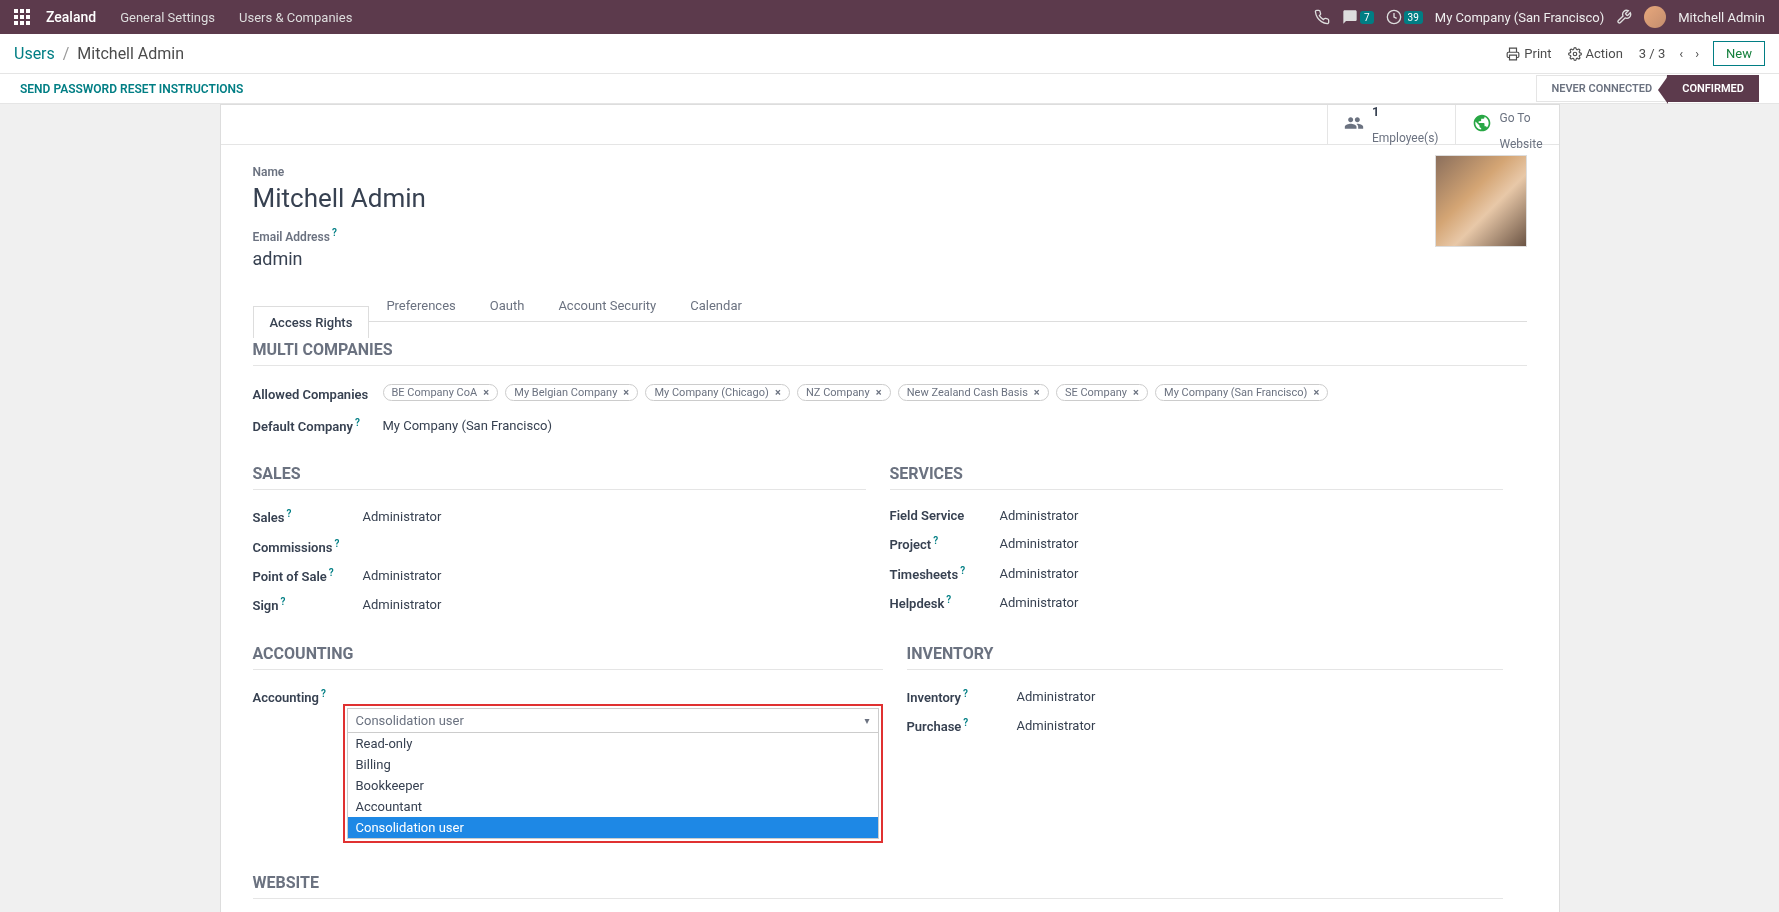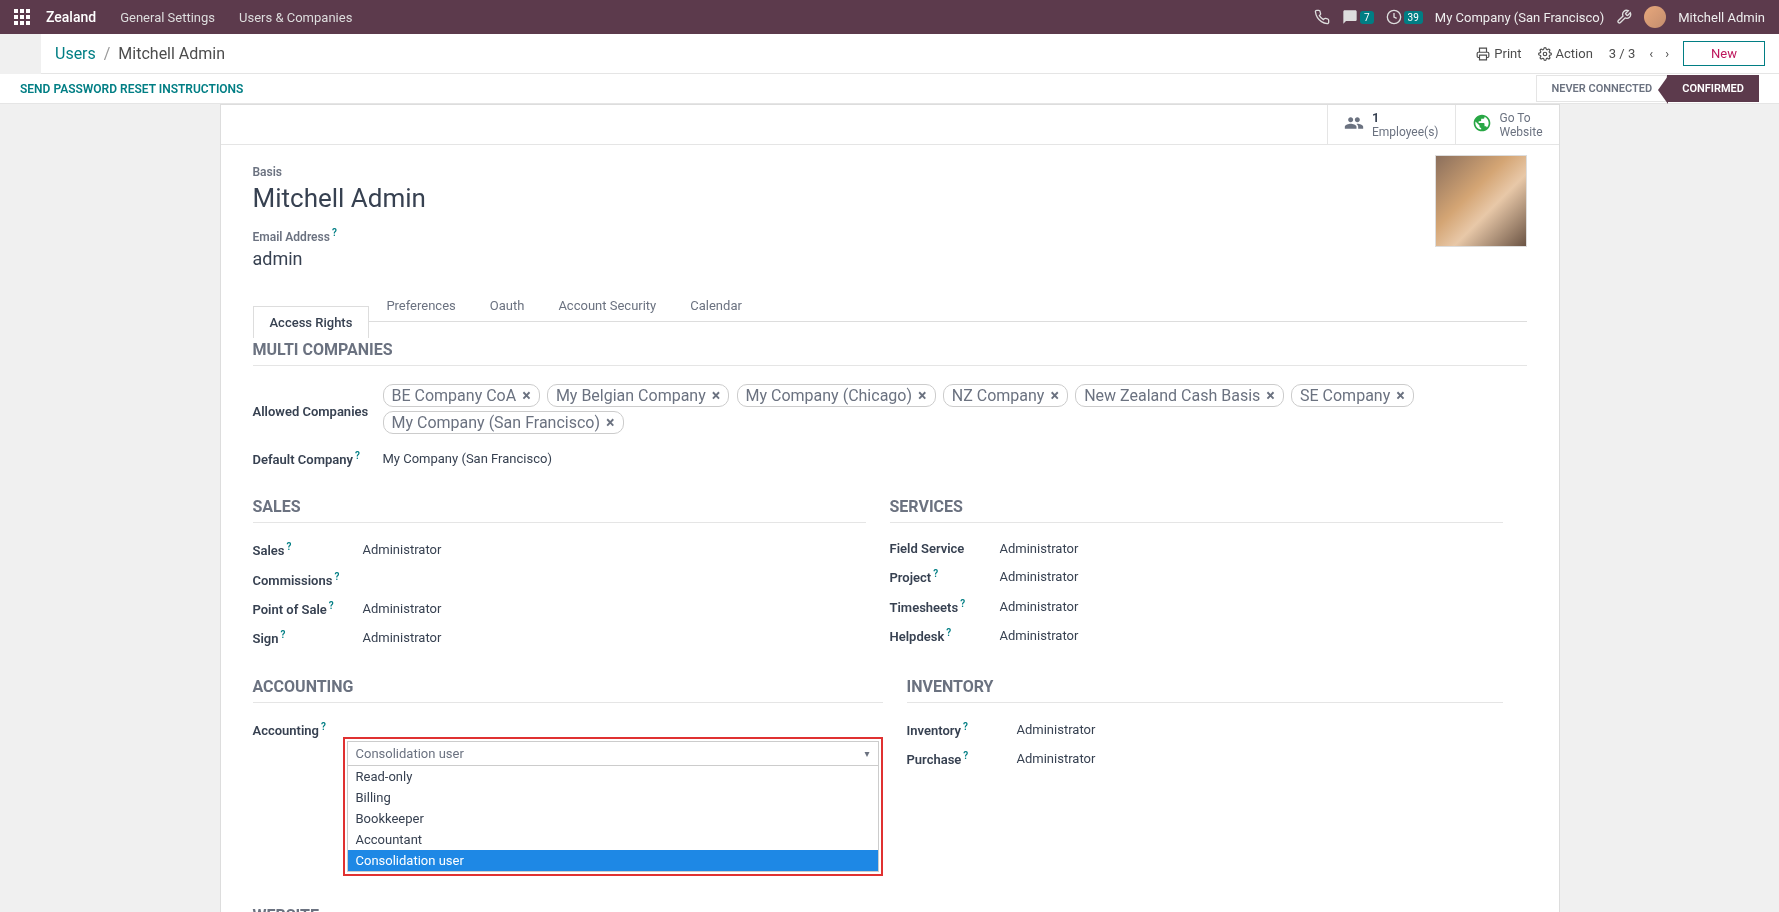"Users / Mitchell Admin" .actionbar { margin-left: 41px -> none }
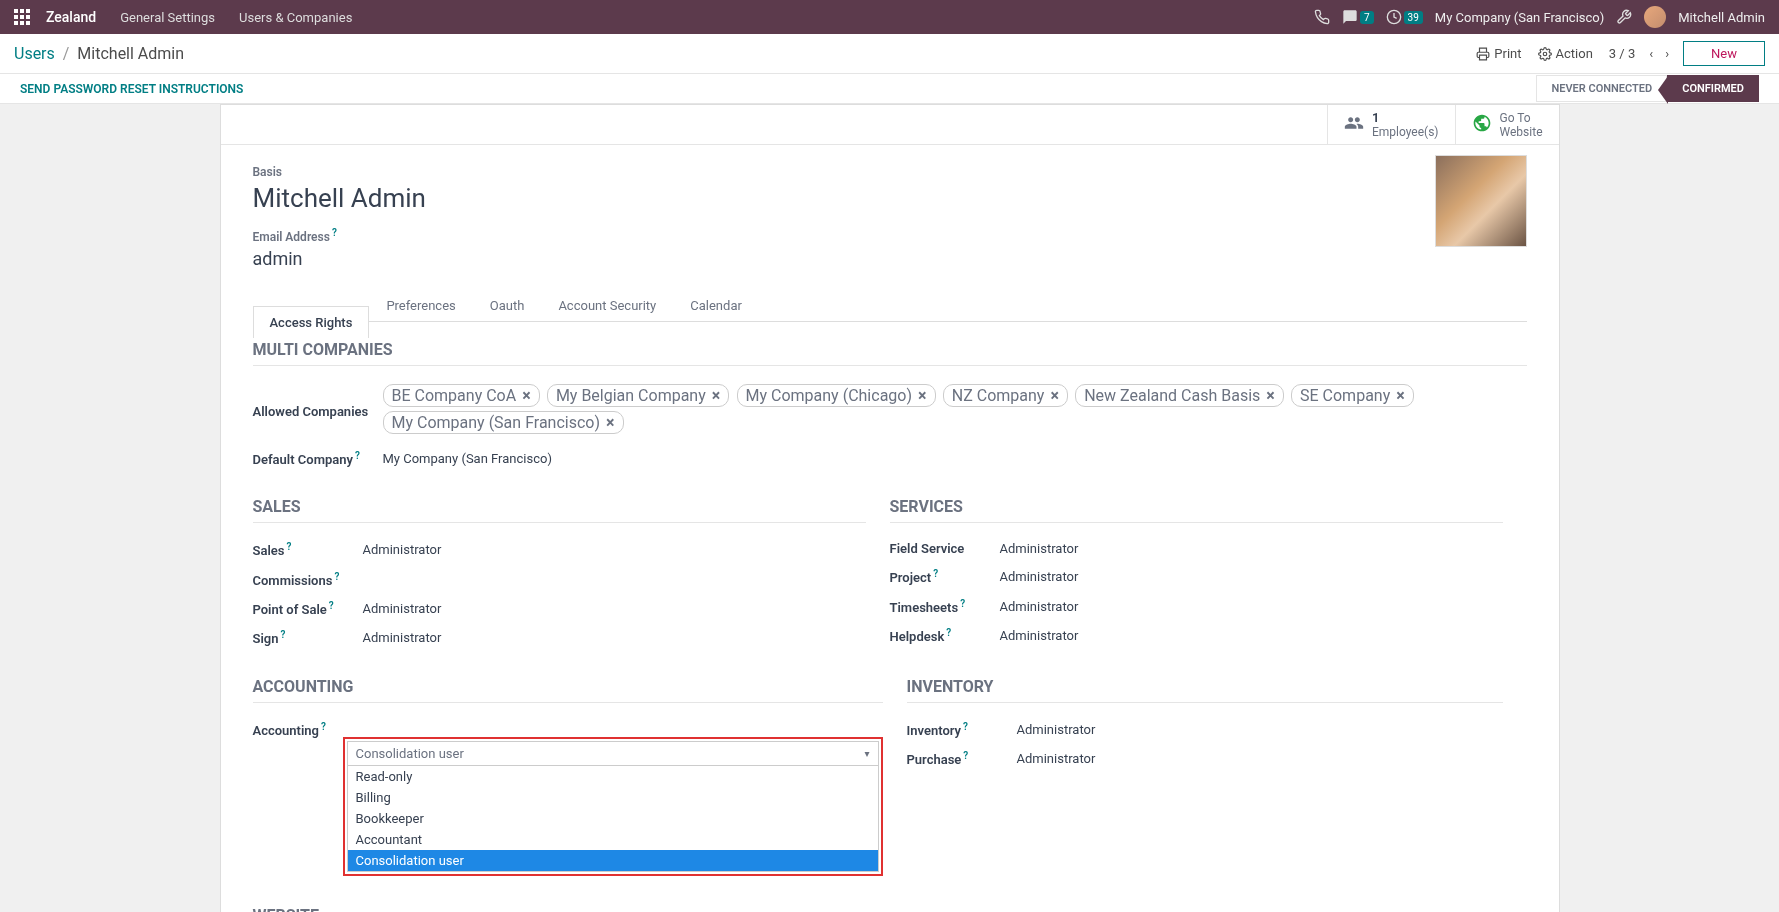"New" .actionbar .new-btn { color: #be185d -> #15803d; padding: 4px 27px -> 4px 12px }
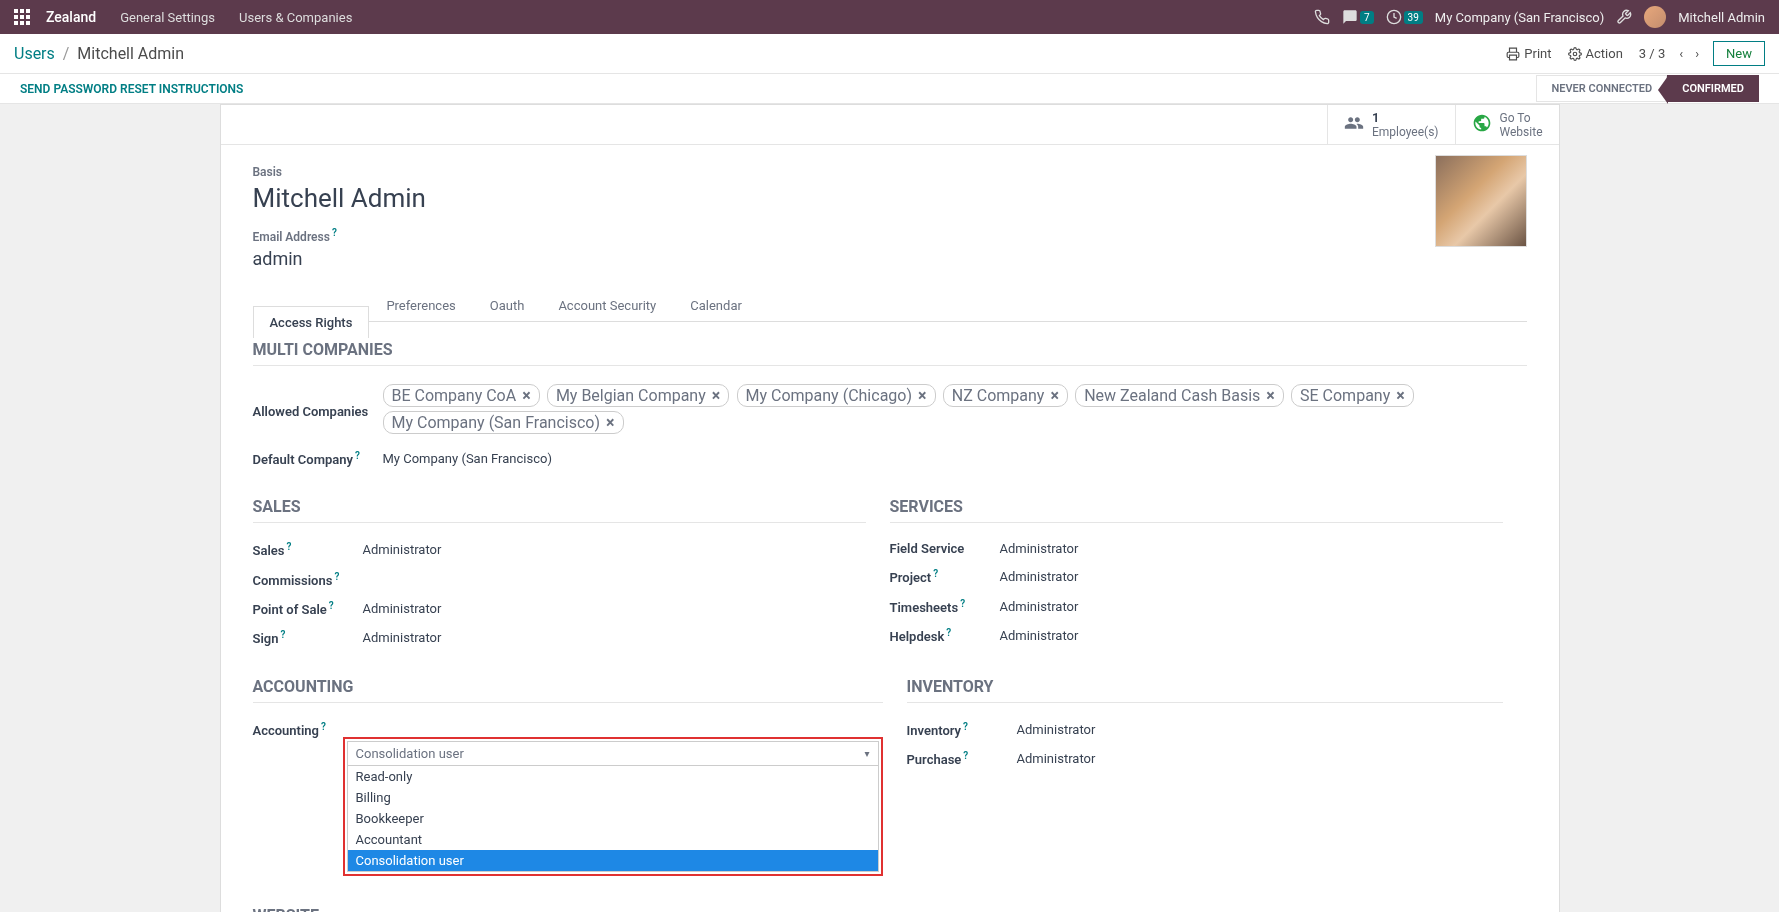"Go To" .sheet .top-buttons .stat-btn .txt { margin-top: none -> 12px }
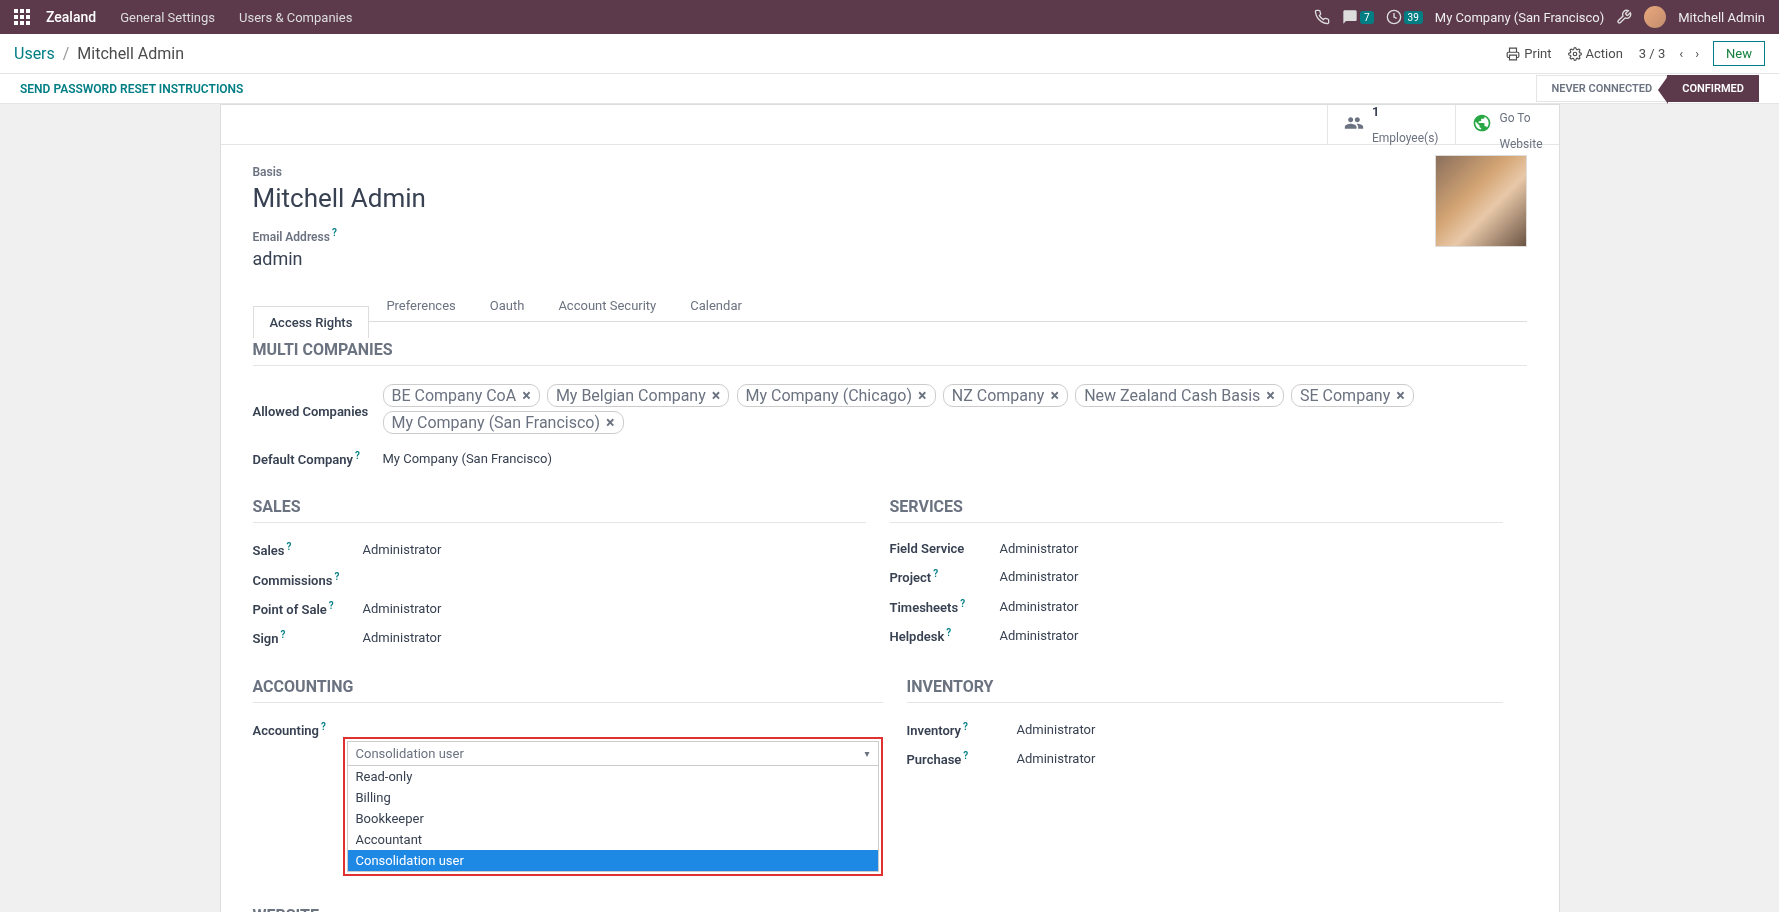"Basis" div.field-label { text: Basis -> Name }
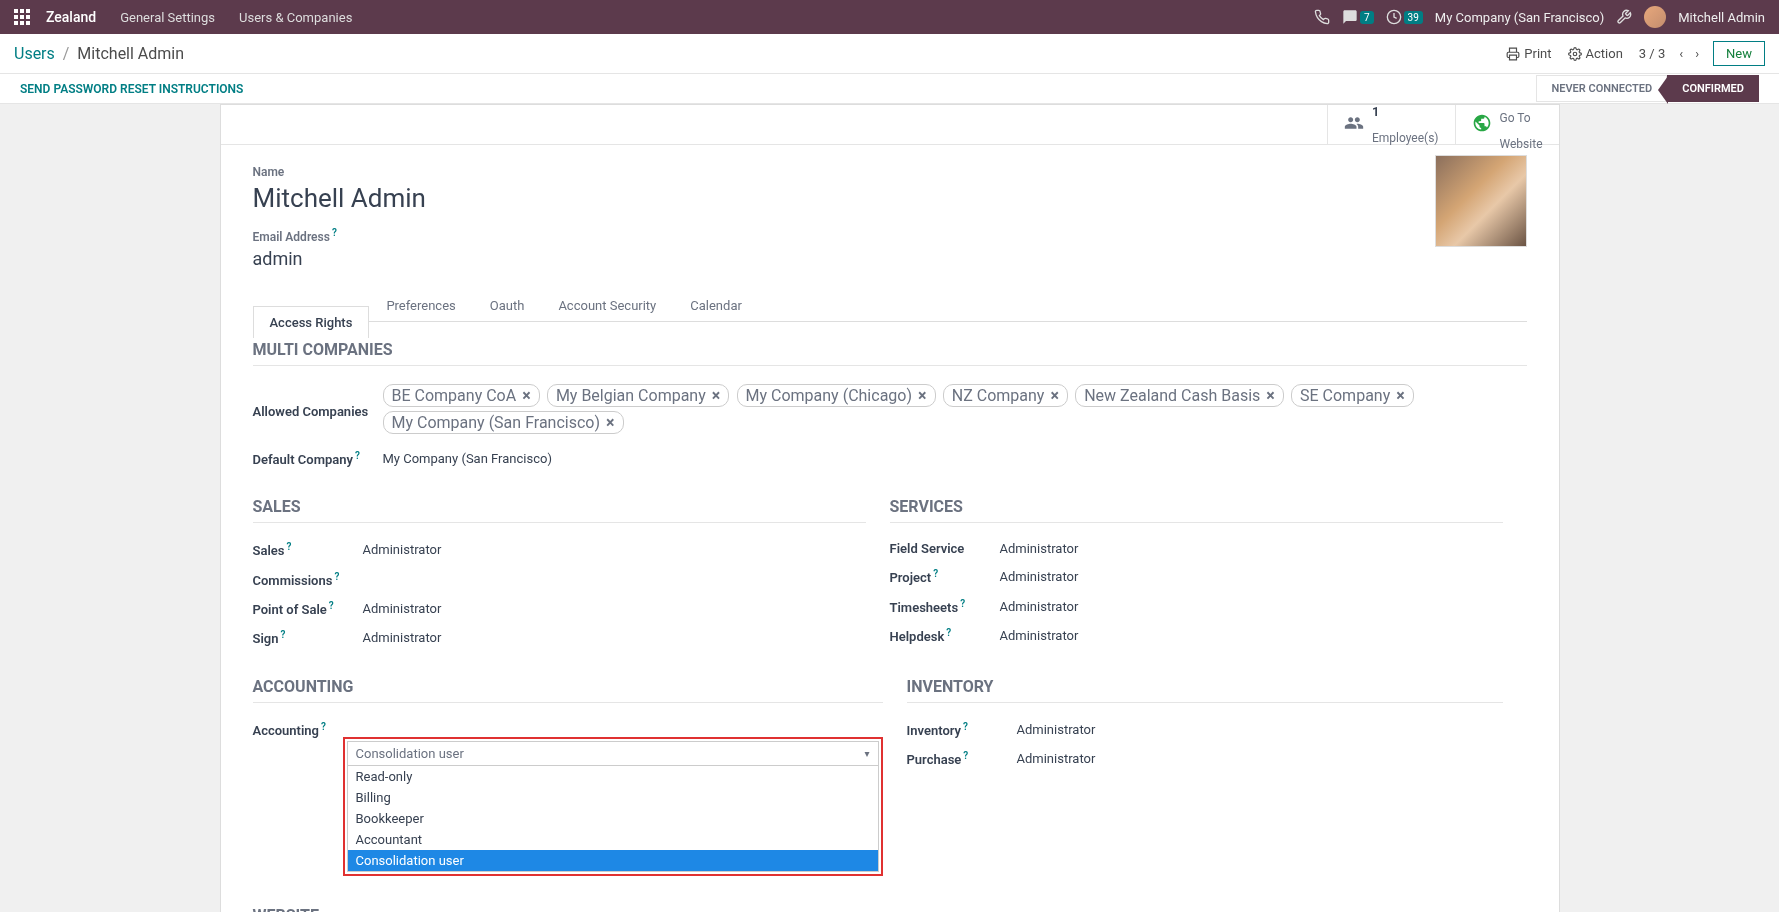"BE Company CoA" .tag { font-size: 16px -> 11px }
